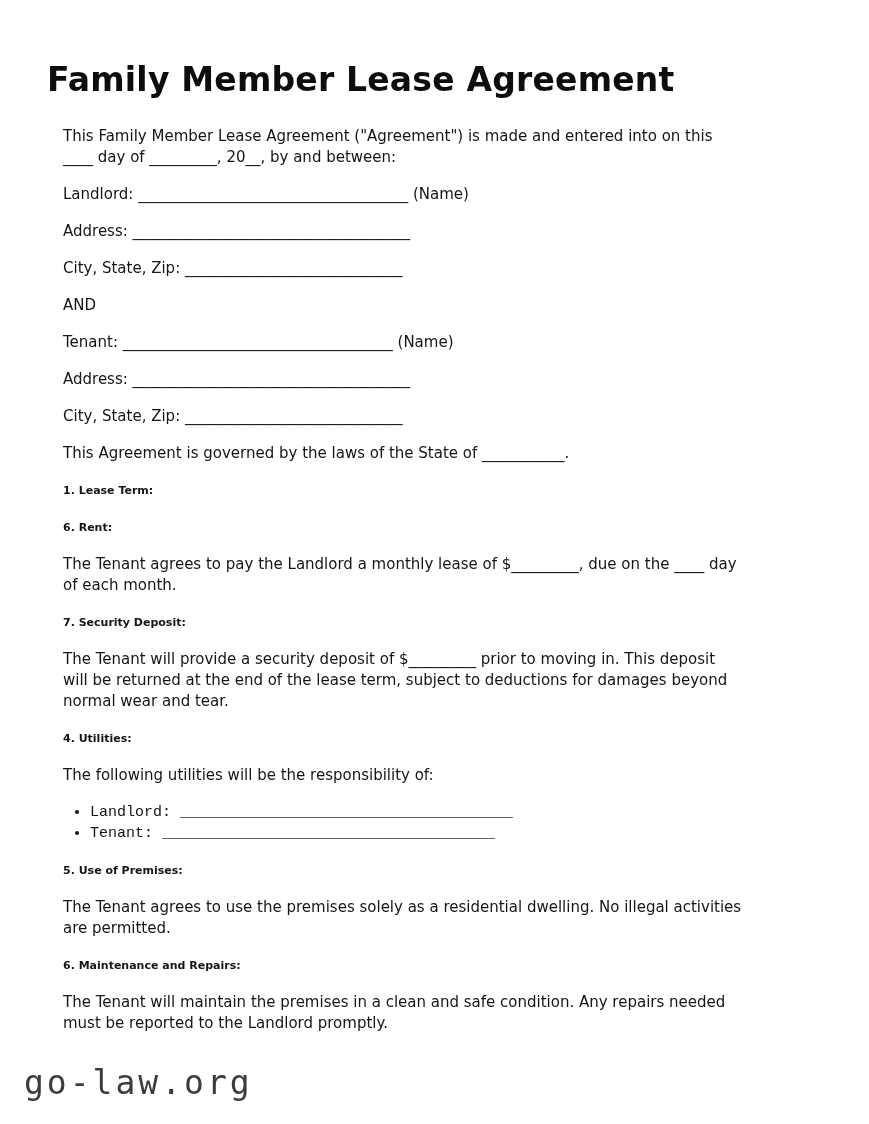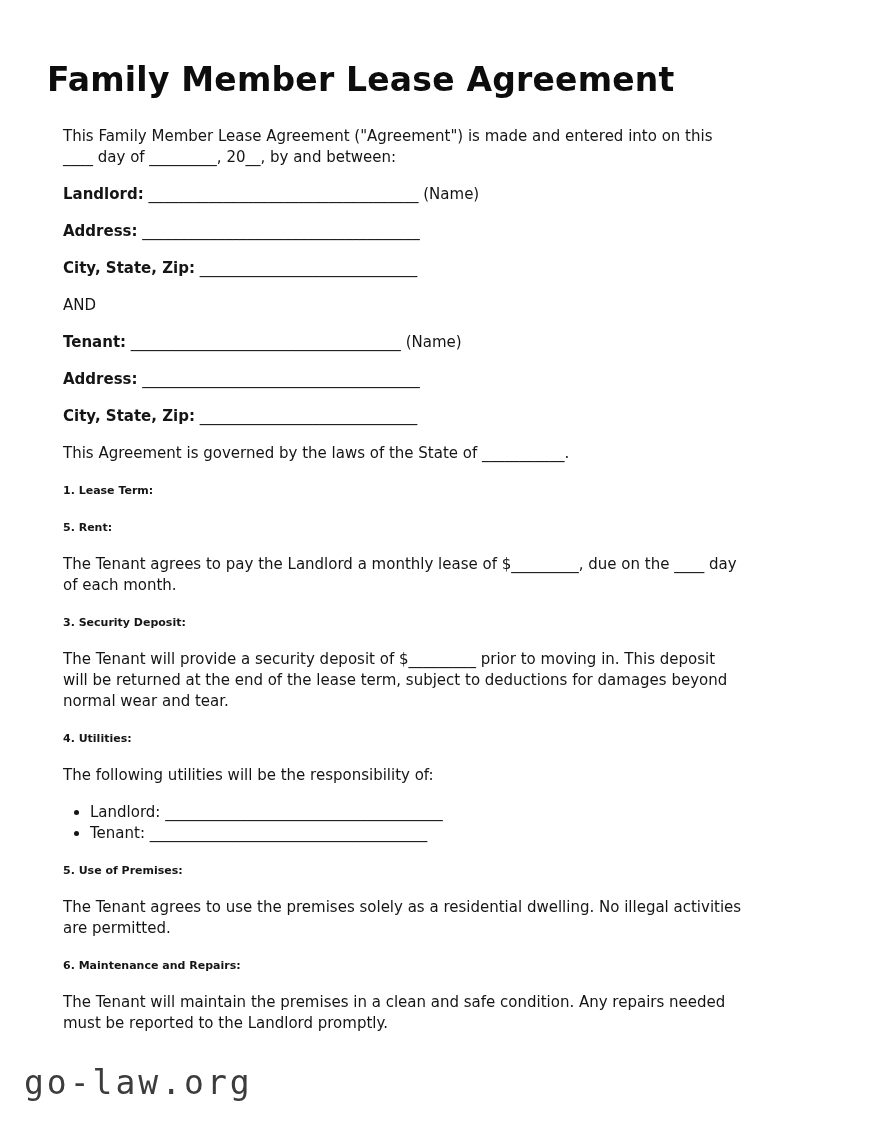"Landlord:" p.field .lbl { font-weight: bold -> normal }
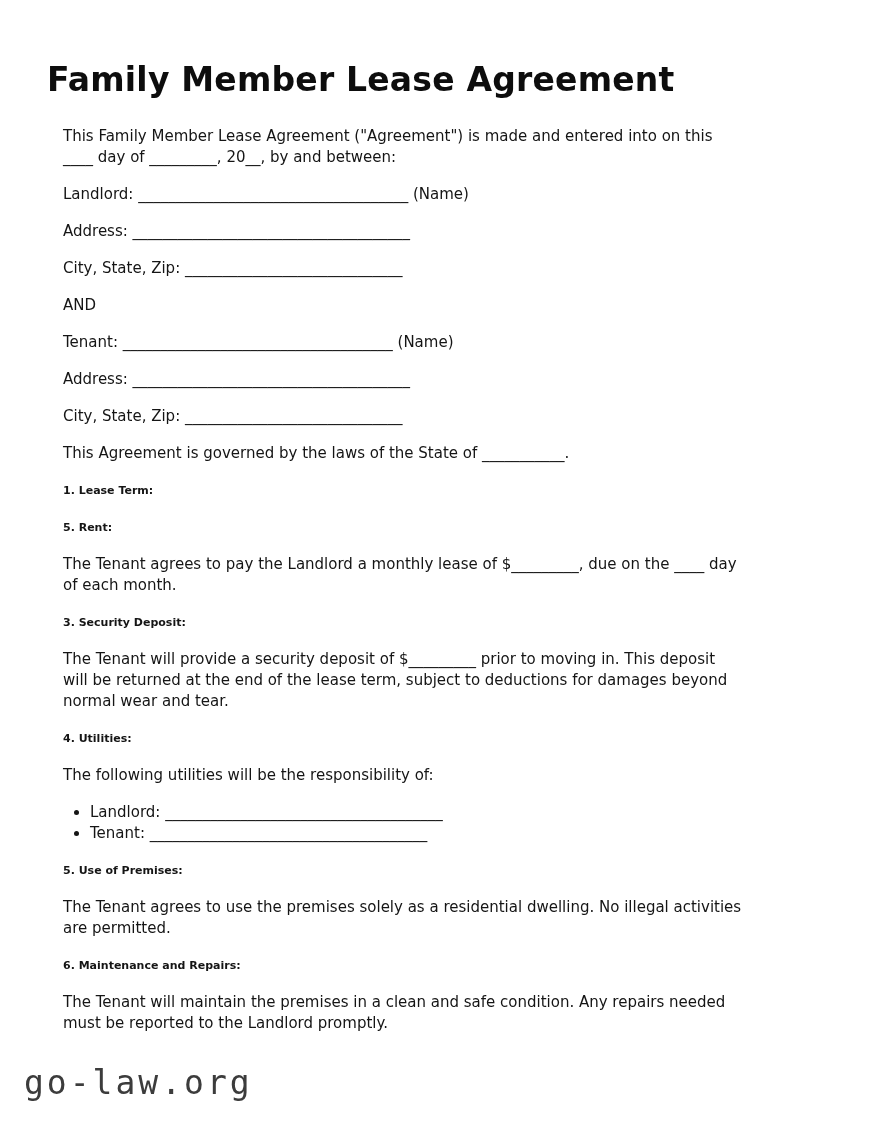"5. Rent:" h2.sec-heading { text: 5 -> 6 }
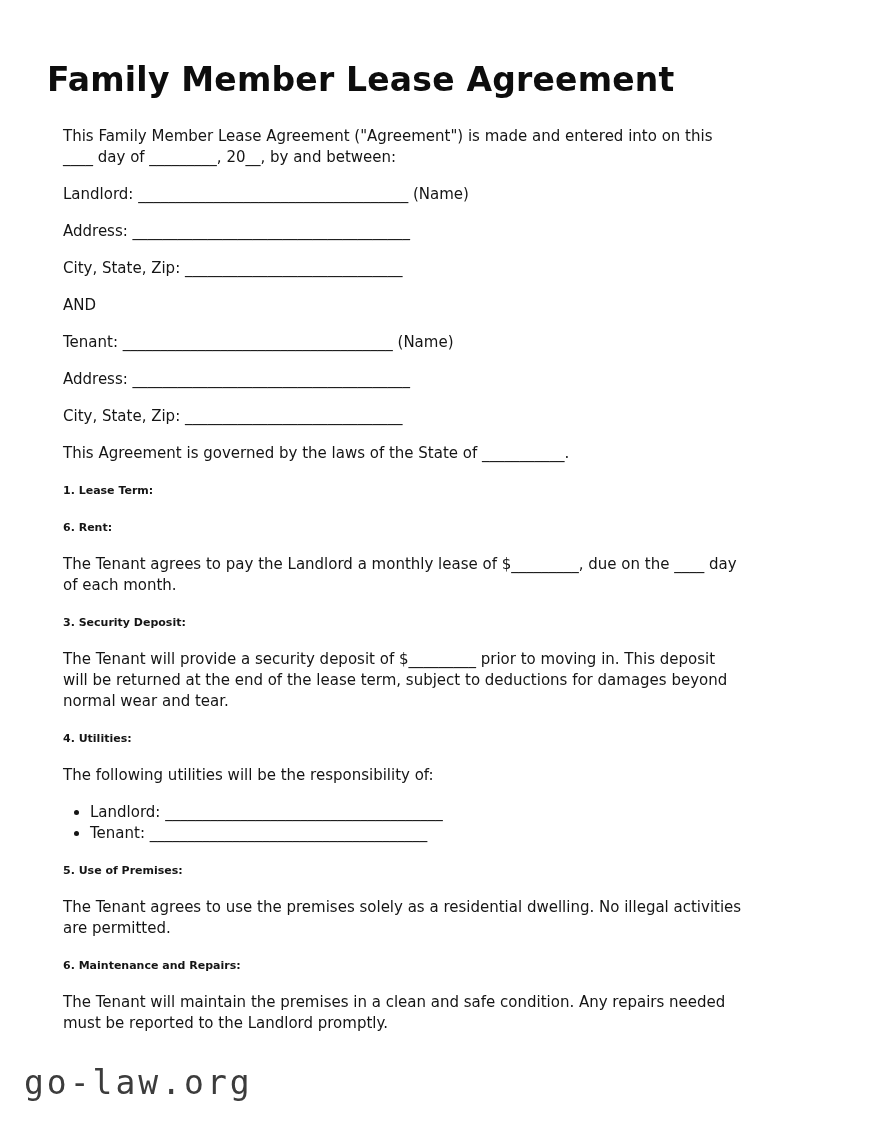"3. Security Deposit:" h2.sec-heading { text: 3 -> 7 }
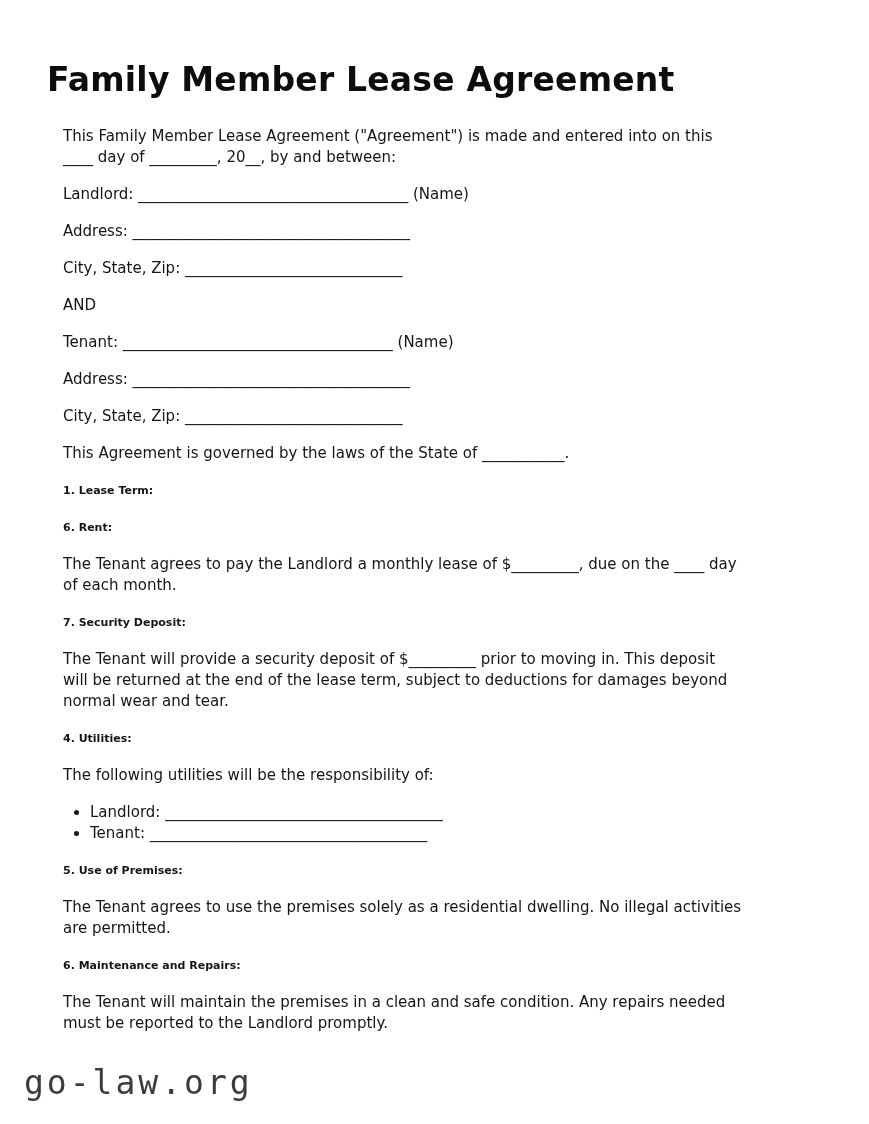"Landlord: _____________________________________" ul.bullets li { font-family: none -> Liberation Mono, monospace }
